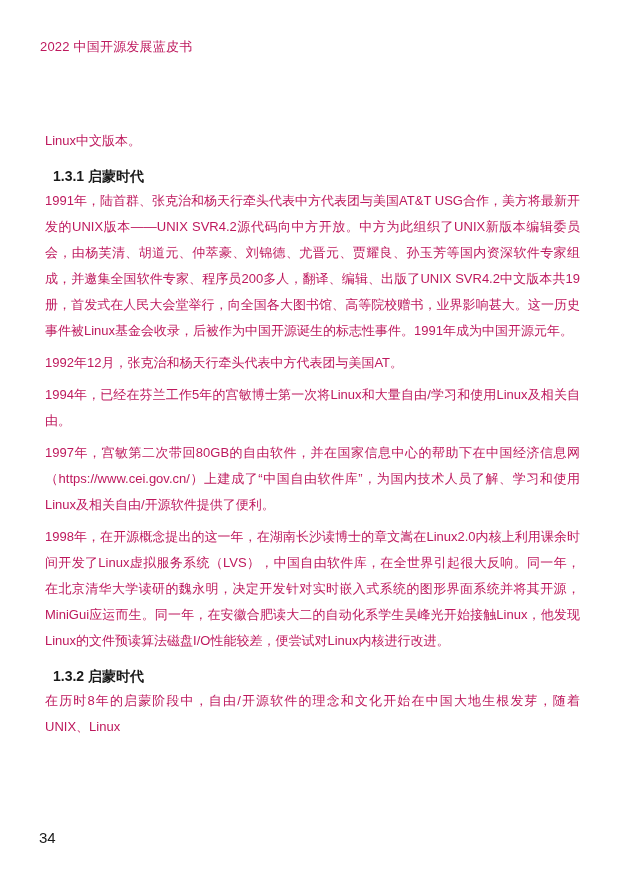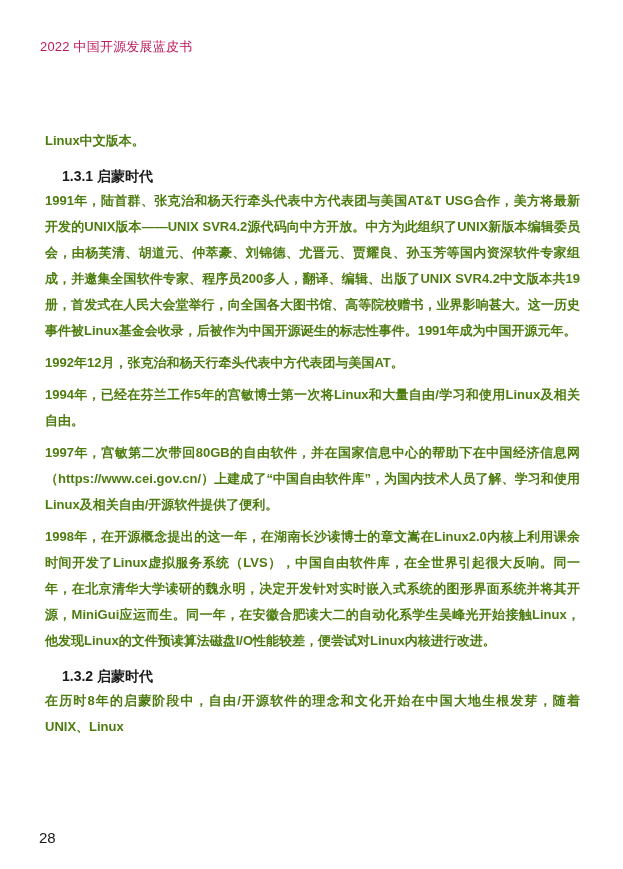"Linux中文版本。" .para { color: #4d7c0f -> #be185d; font-weight: bold -> none }
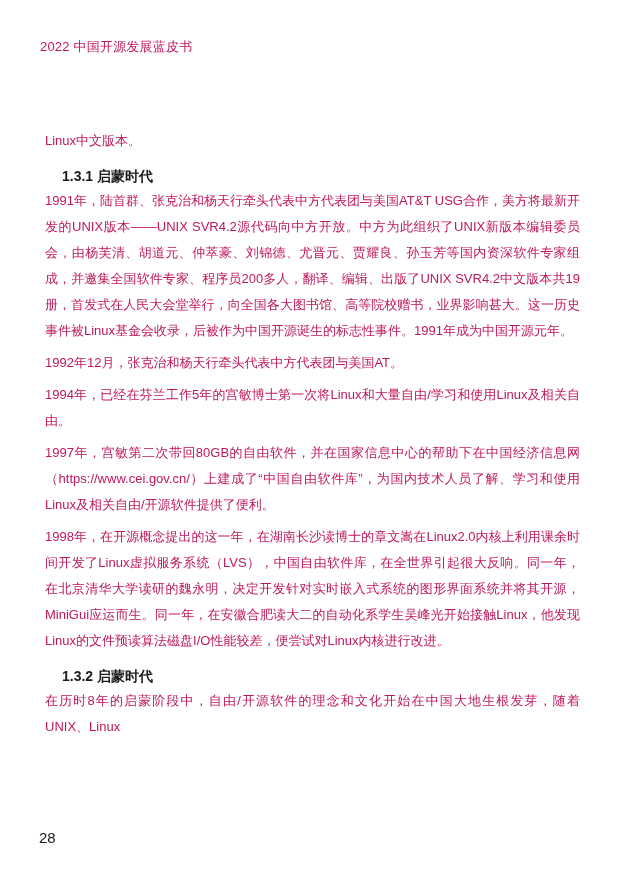"1.3.1 启蒙时代" .heading { margin: 10px 0 0 17px -> 10px 0 0 8px }
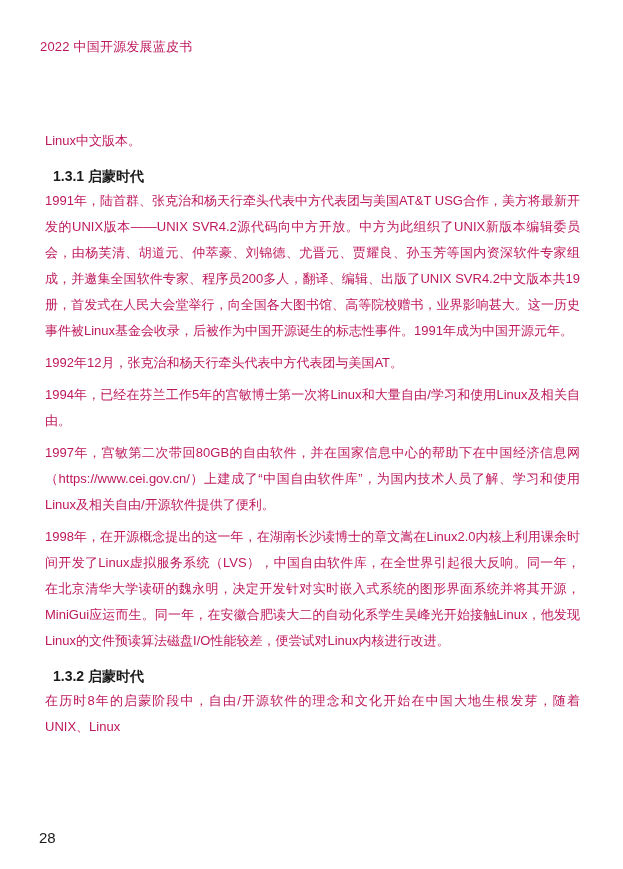"28" div.page-number { text: 28 -> 34 }
